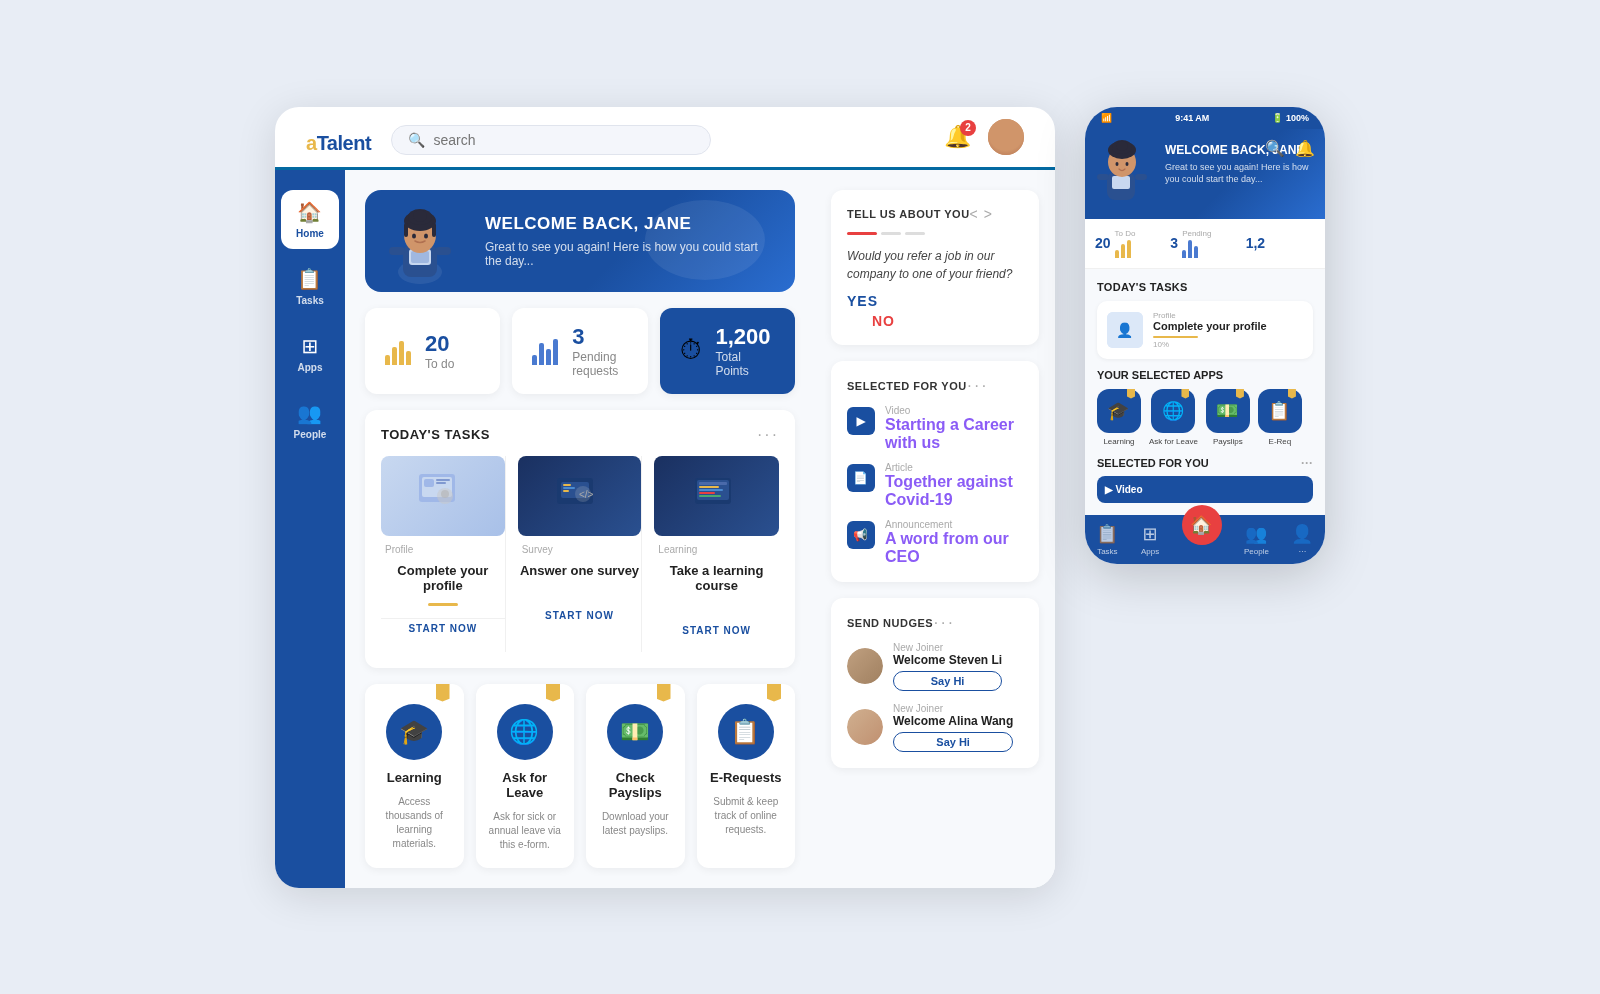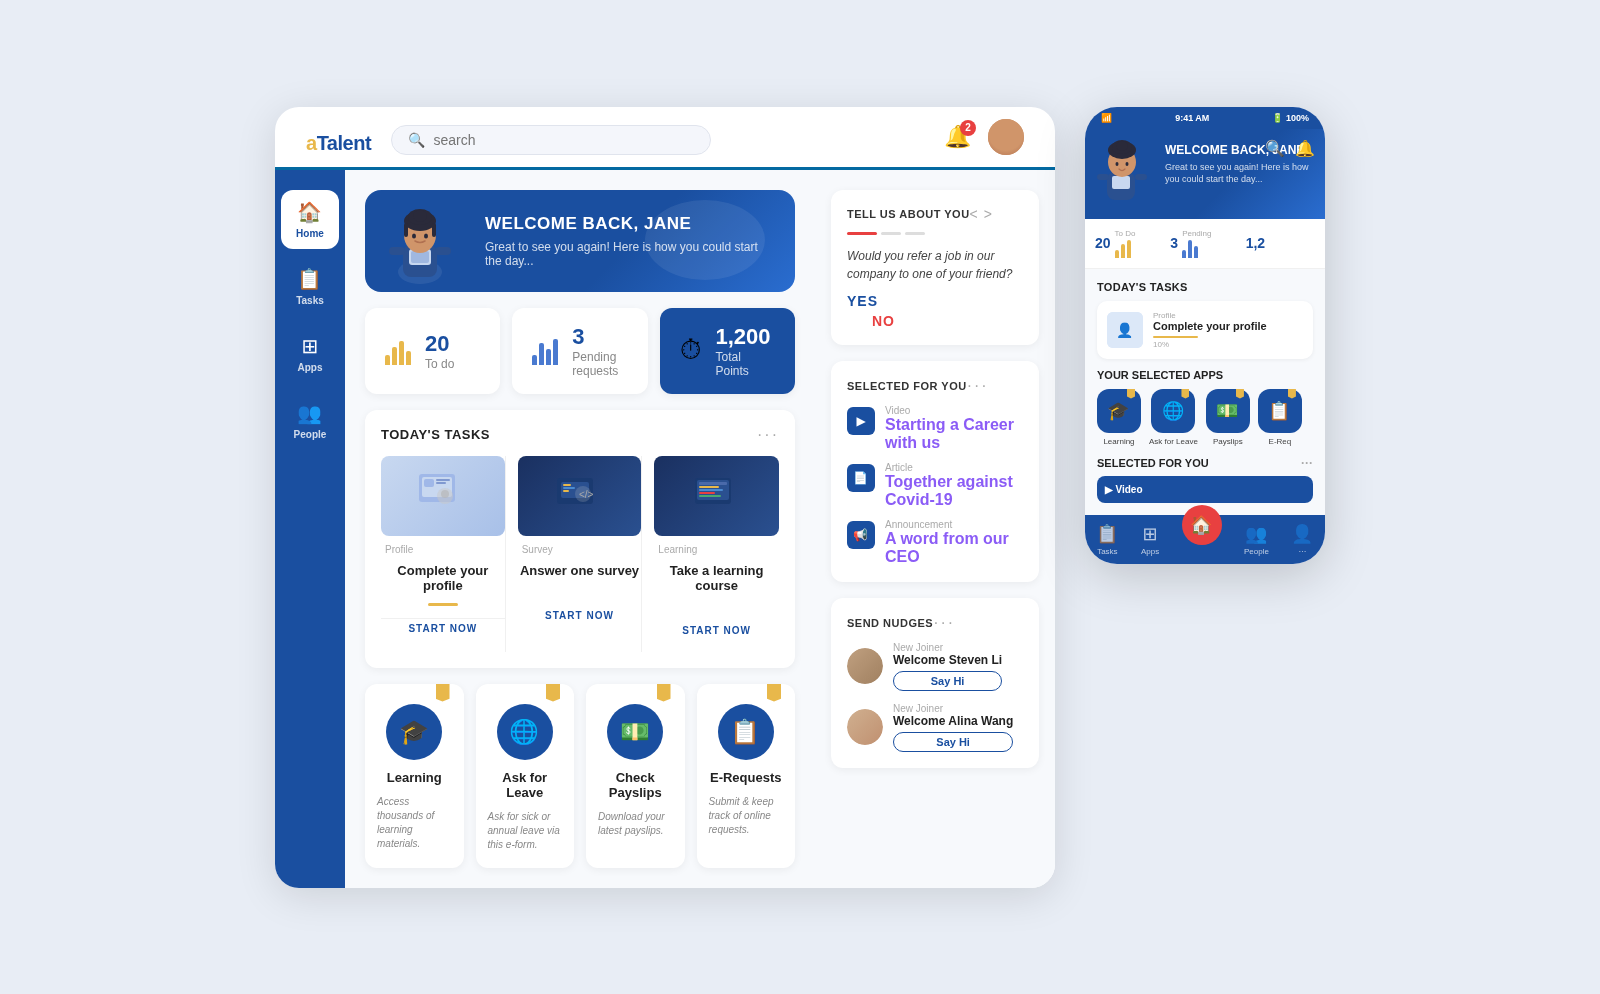"Access thousands of learning materials." .app-desc { font-style: italic -> none; text-align: none -> center }
